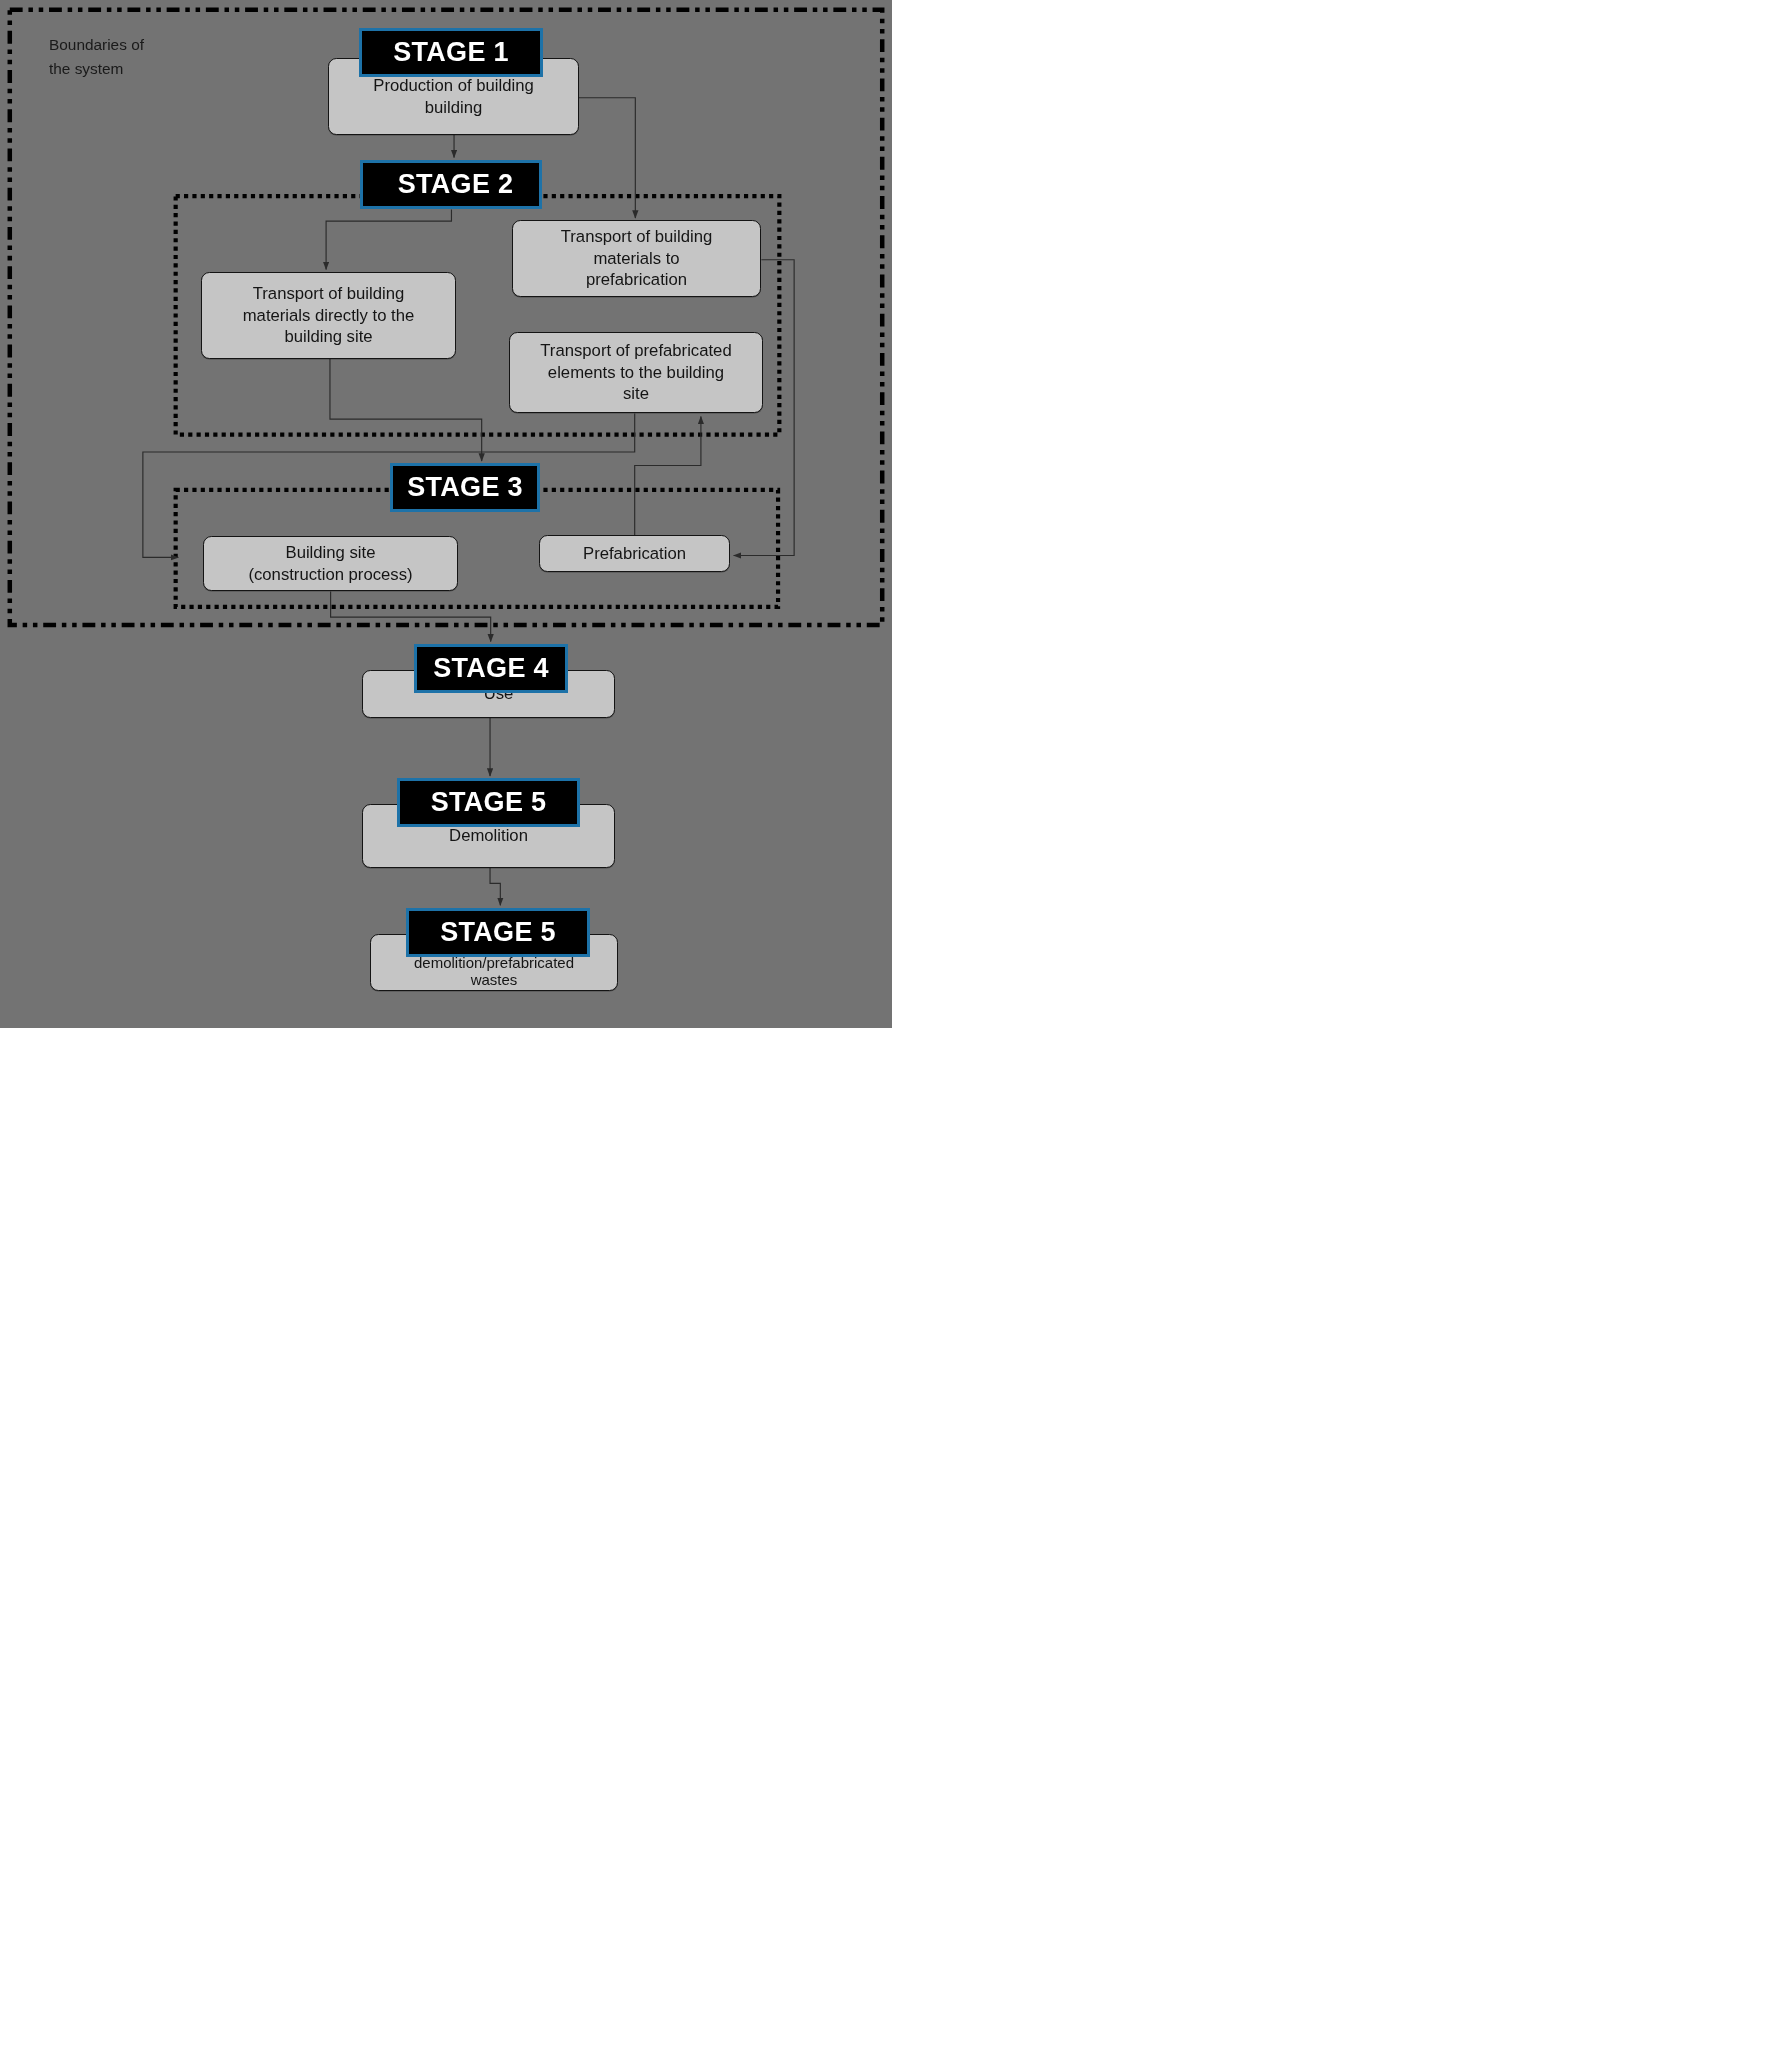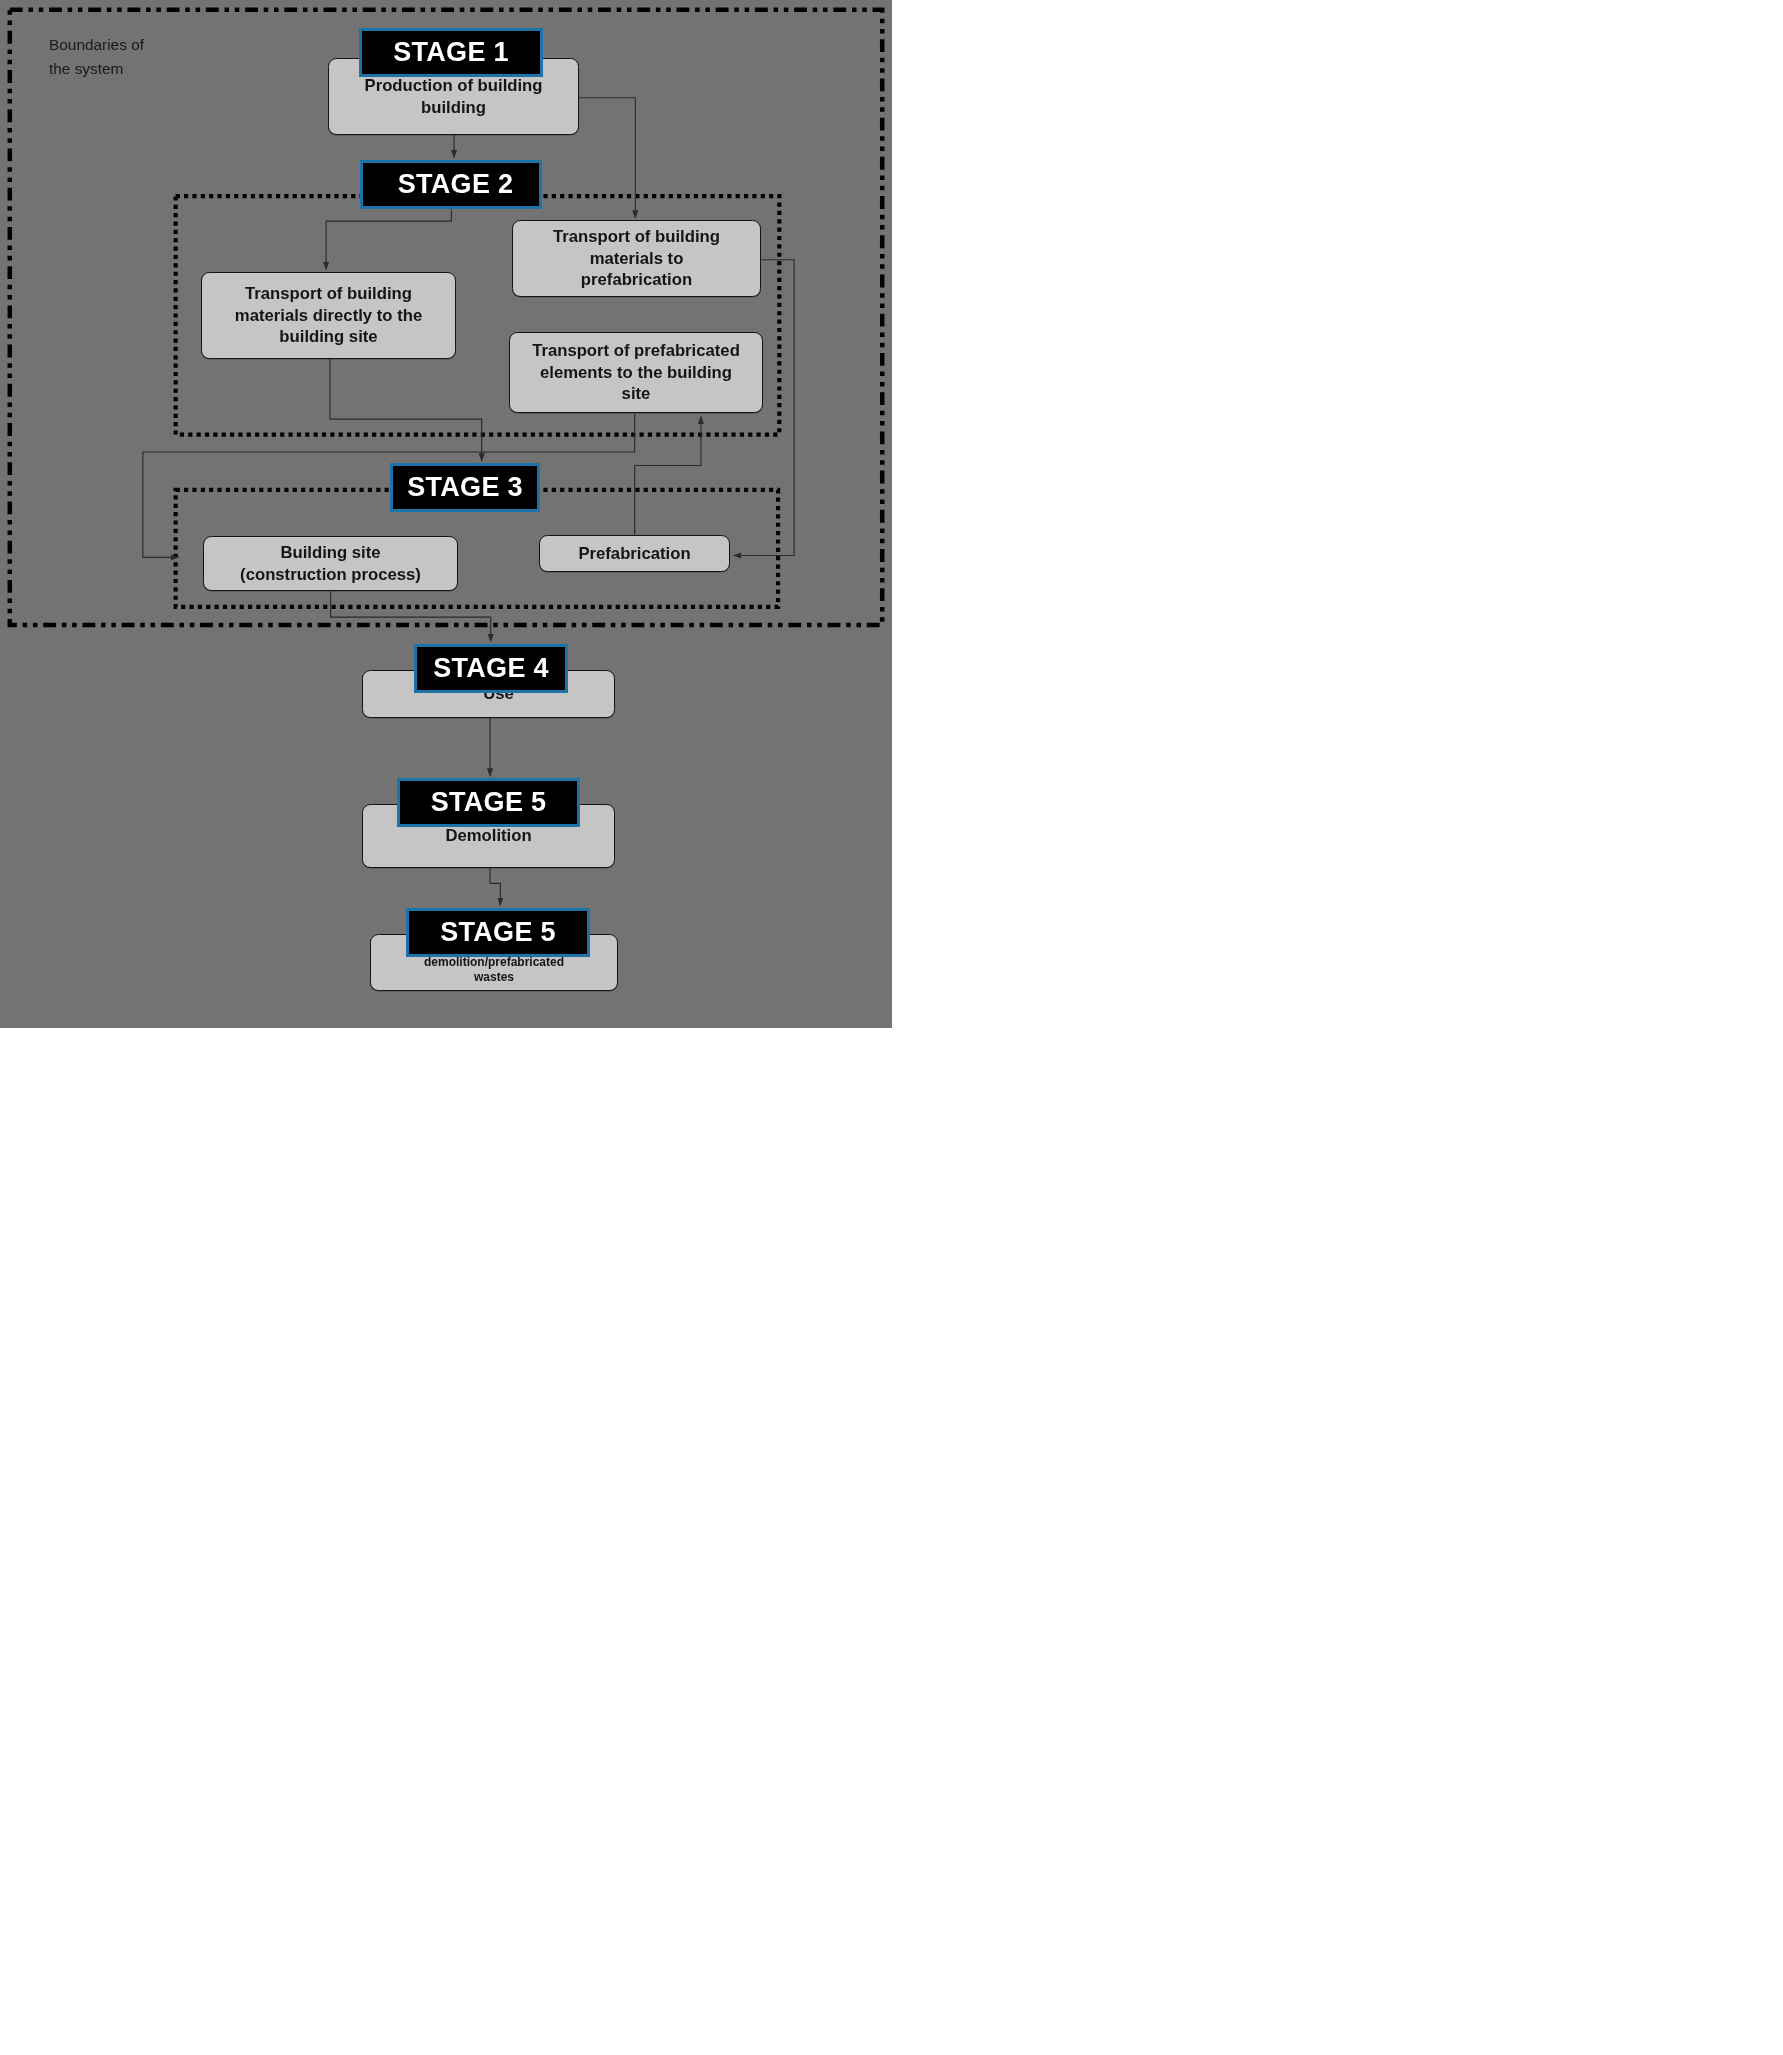"Production of building" .node.process { font-weight: bold -> none }
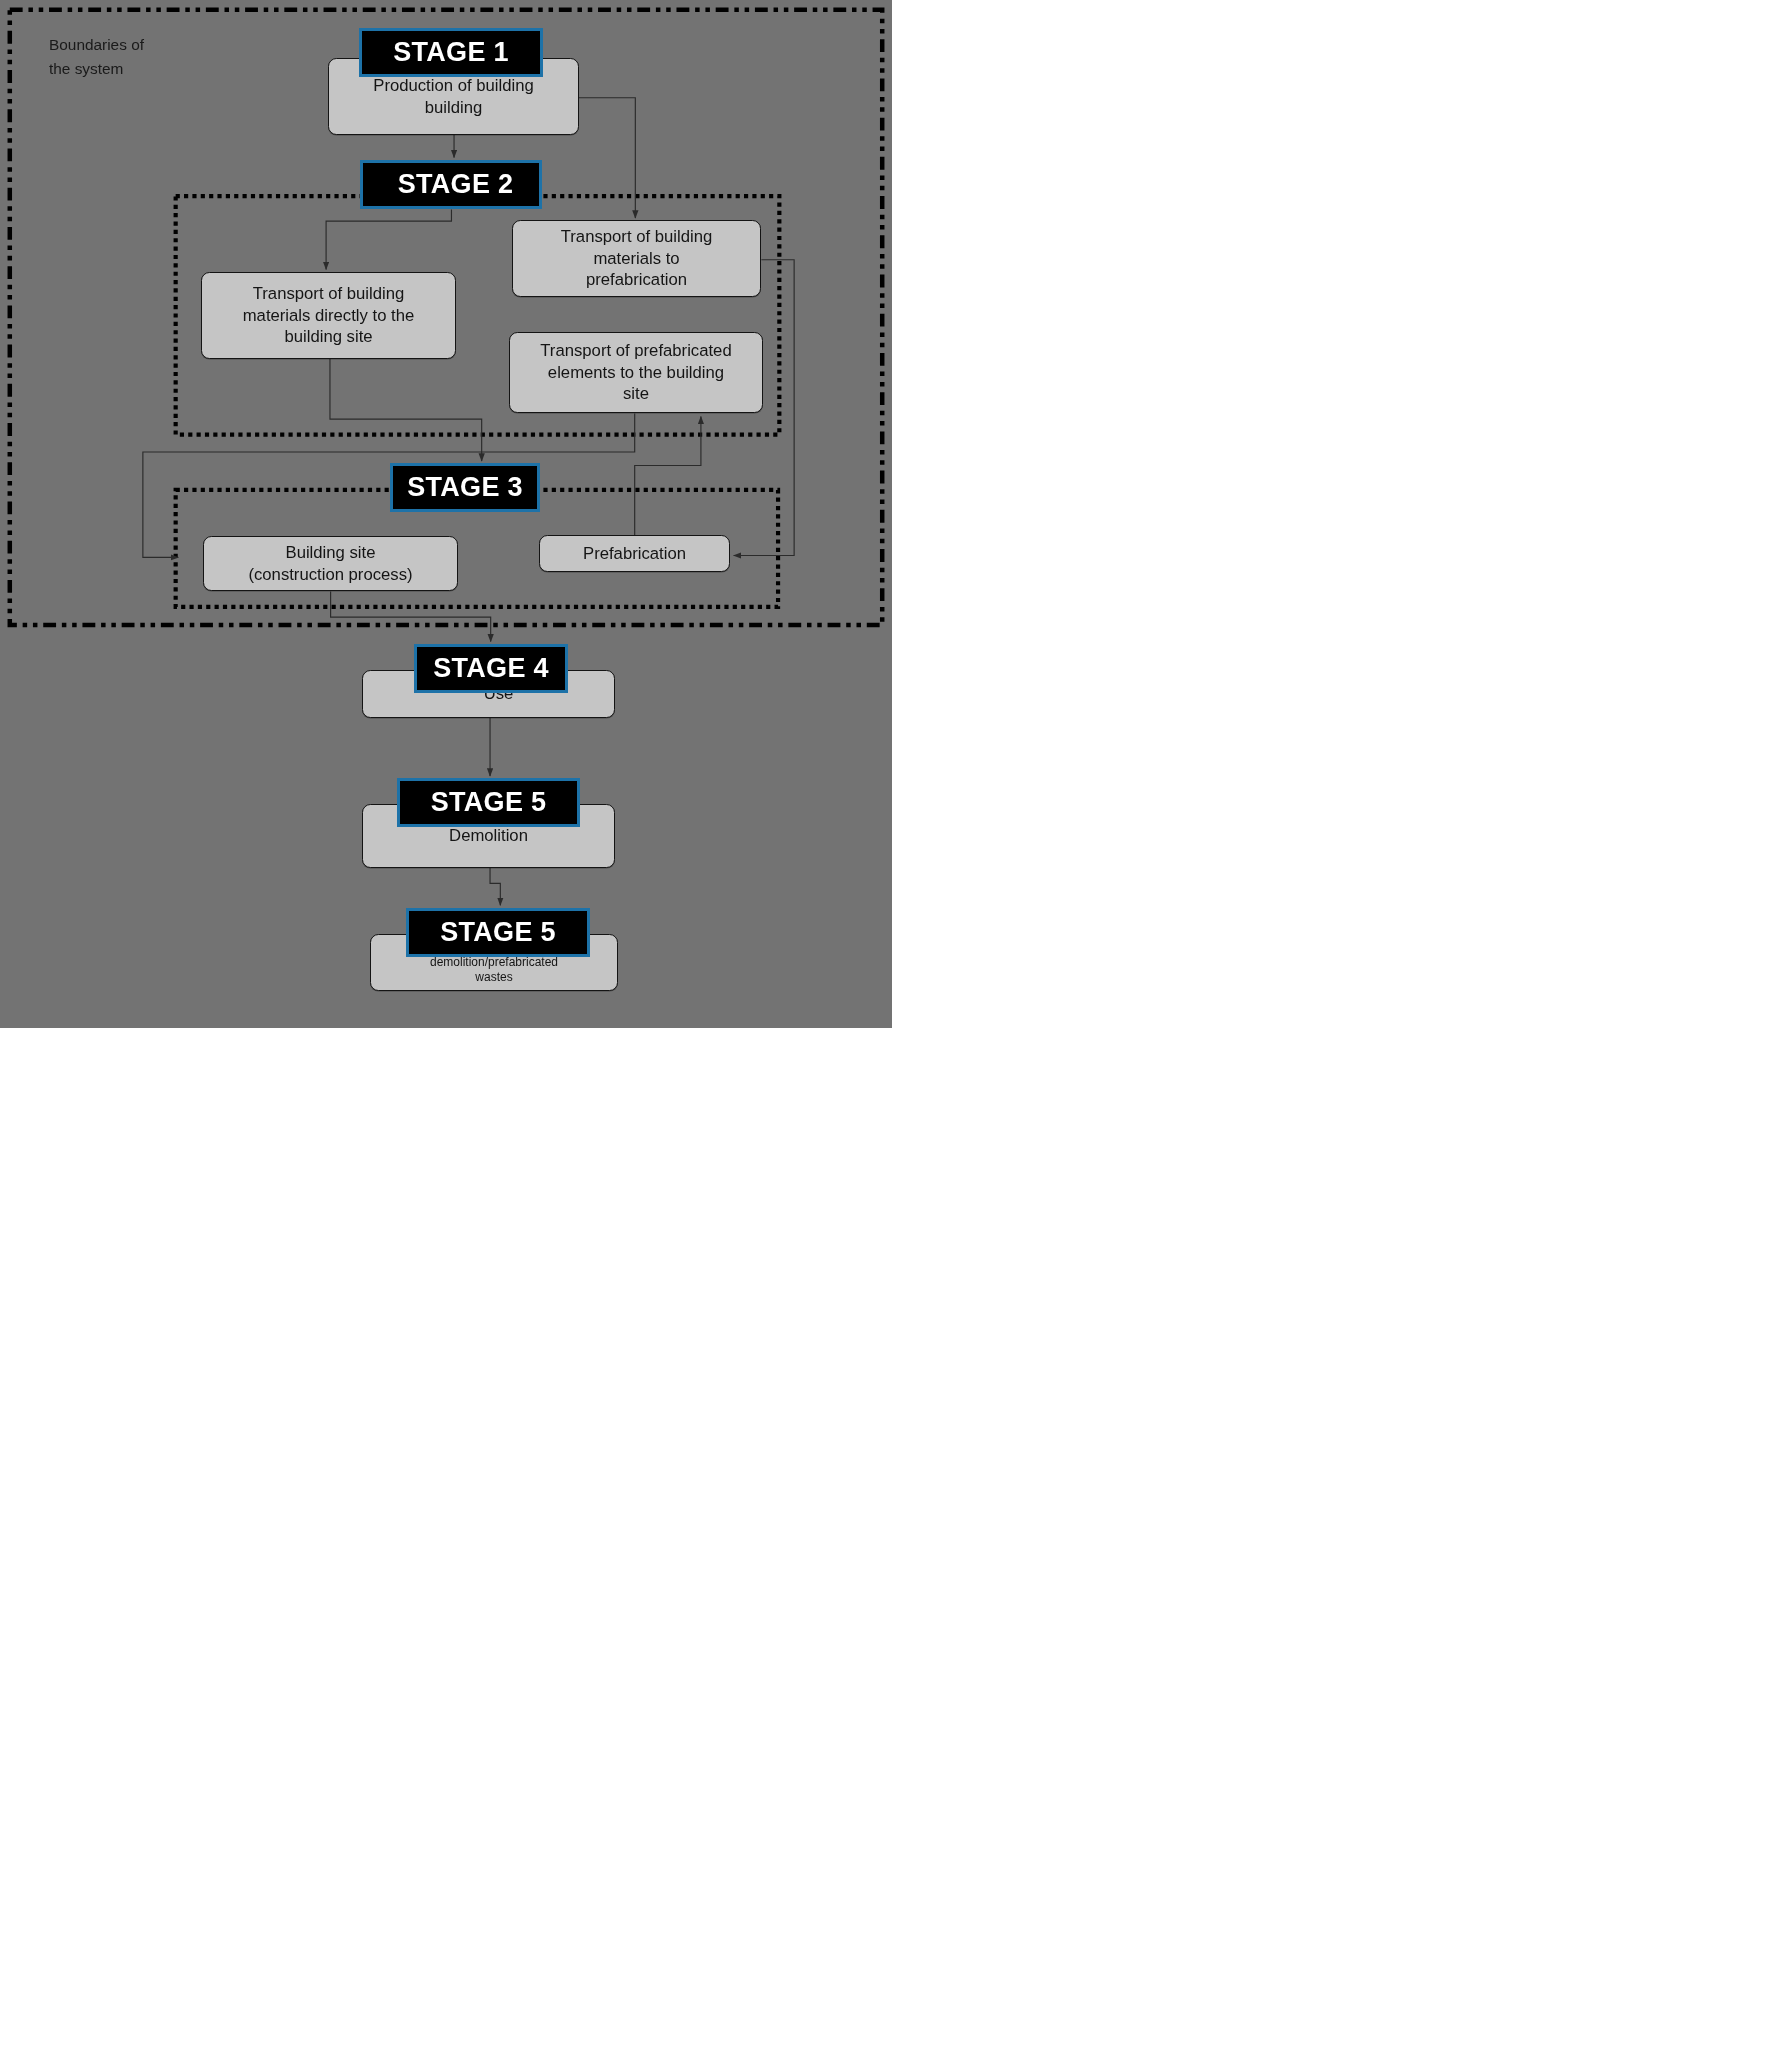"demolition/prefabricated" .node.small { font-size: 12px -> 15px }
